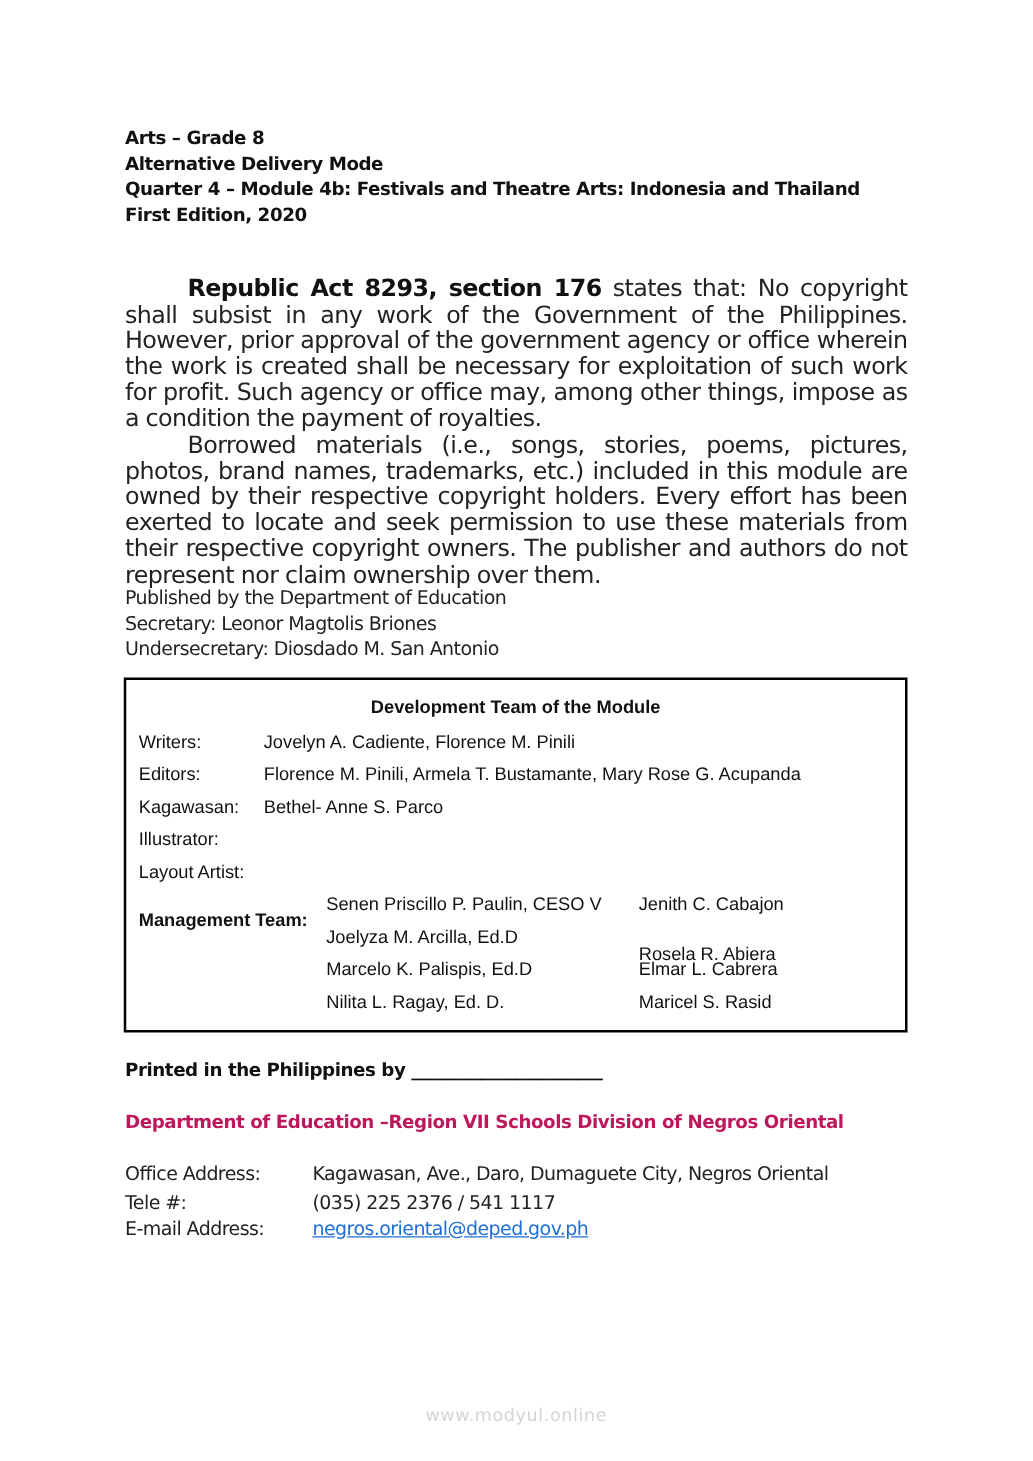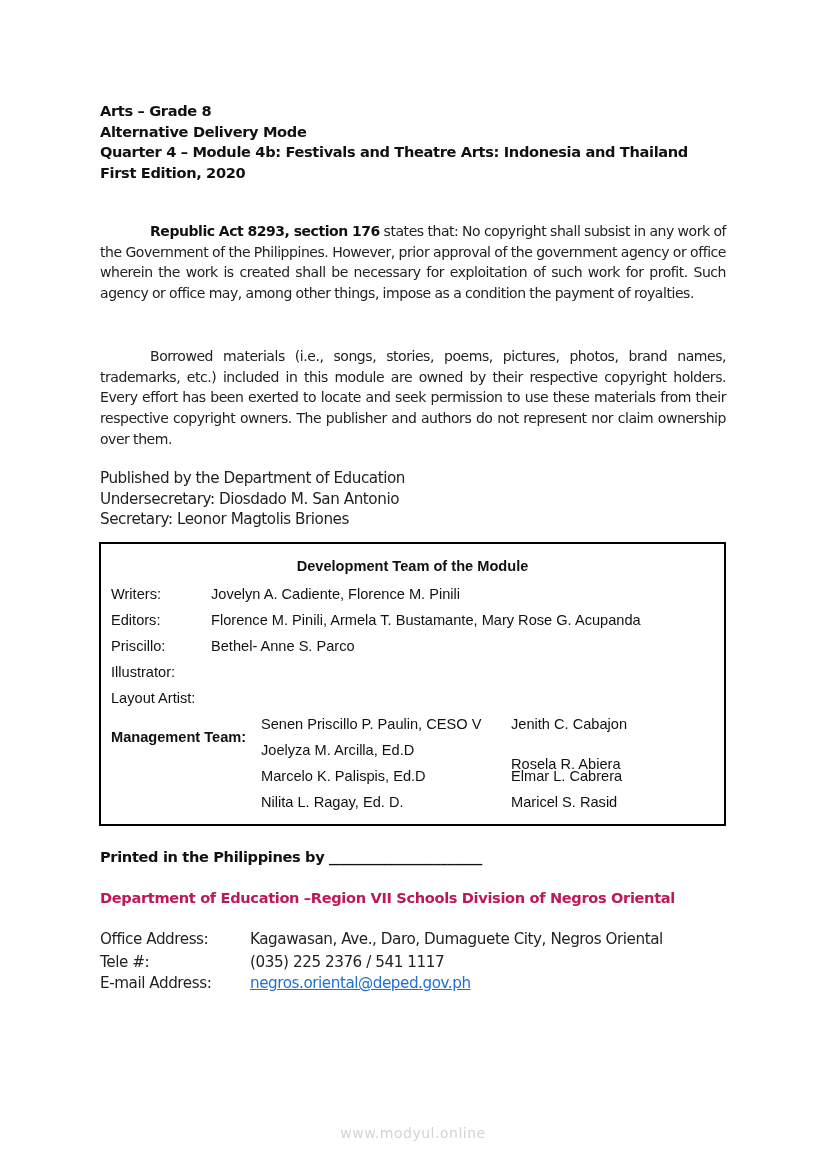"Republic Act 8293, section 176" .para { font-size: 14px -> 19px }
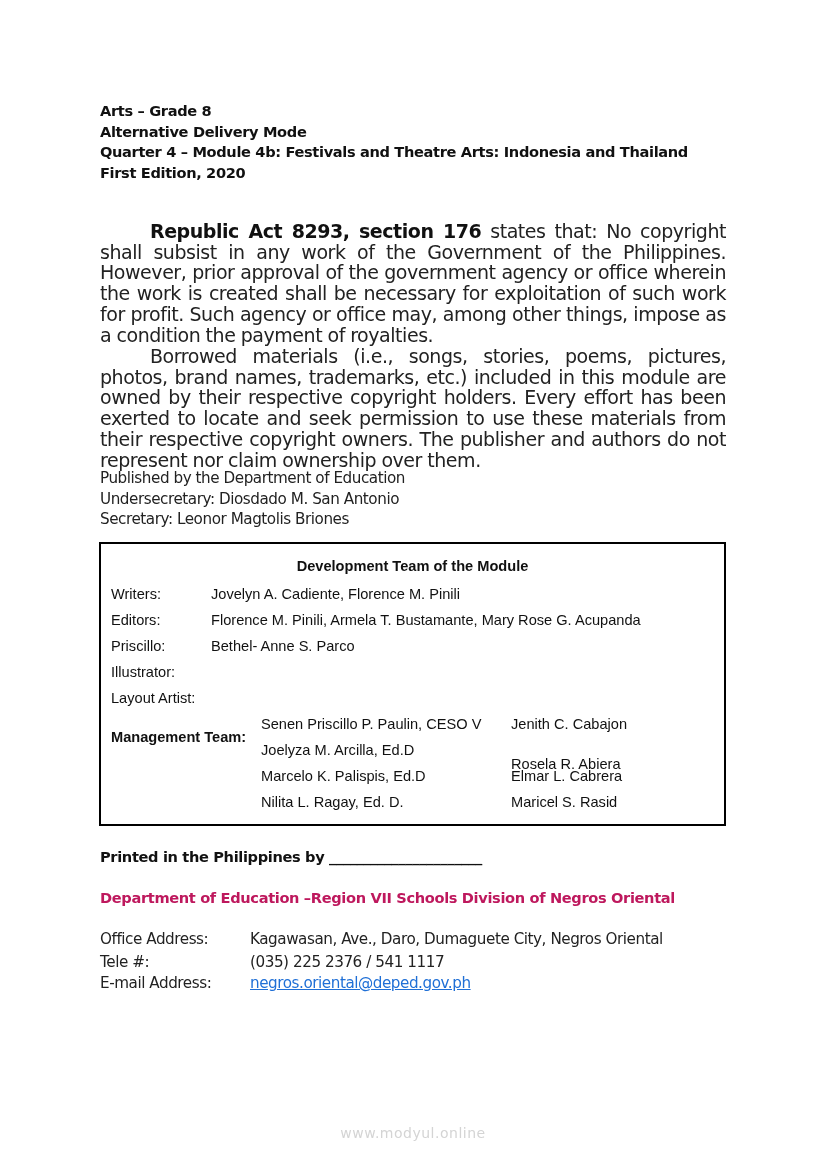"Undersecretary: Diosdado M. San Antonio" div { order: before "Secretary: Leonor Magtolis Briones" -> after "Secretary: Leonor Magtolis Briones" }
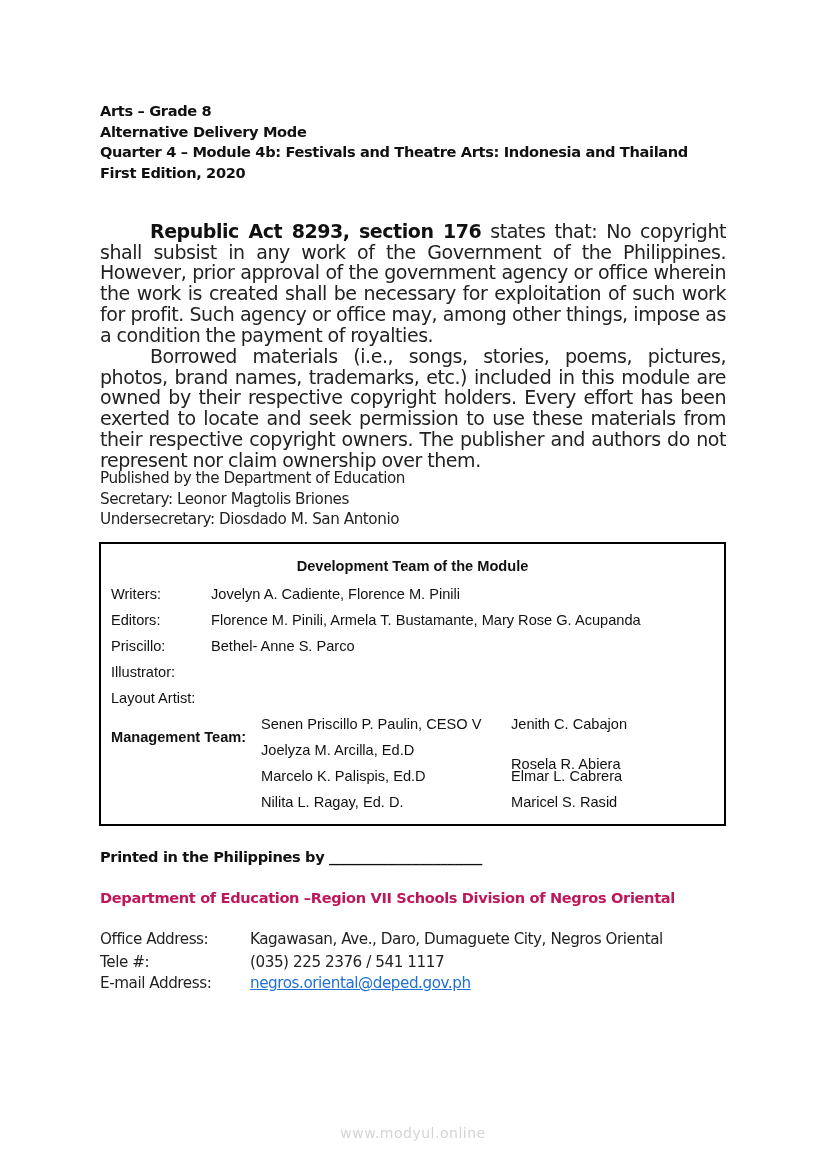"Priscillo:" span.lbl { text: Priscillo -> Kagawasan }
